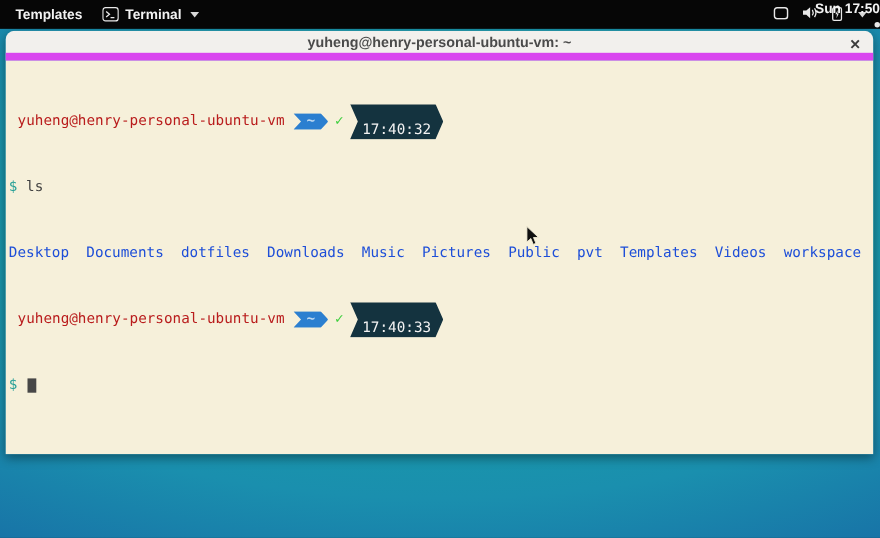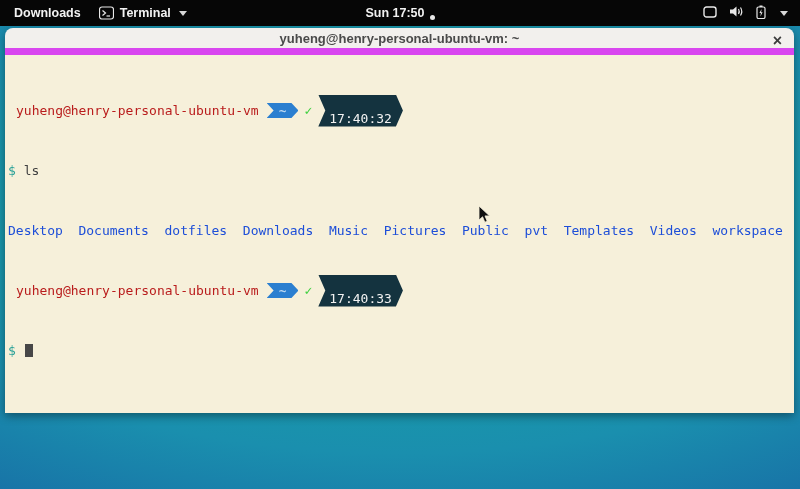"Downloads" span.activities { text: Downloads -> Templates }
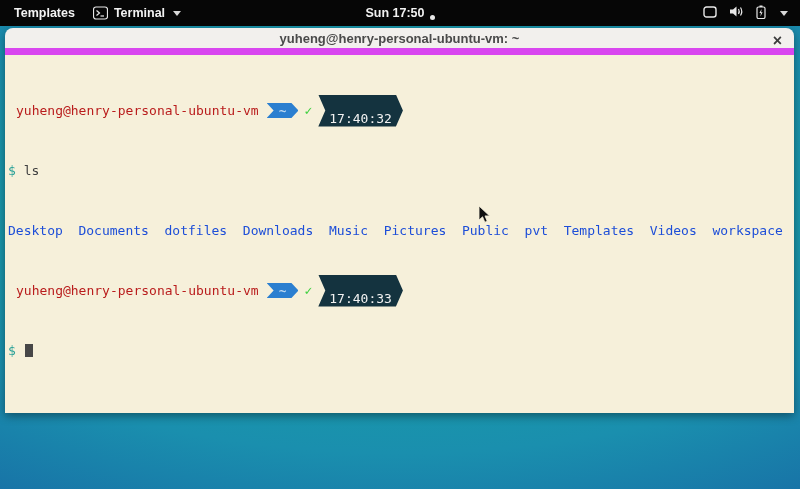"Sun 17:50" .tb-clock { flex-direction: none -> column }
